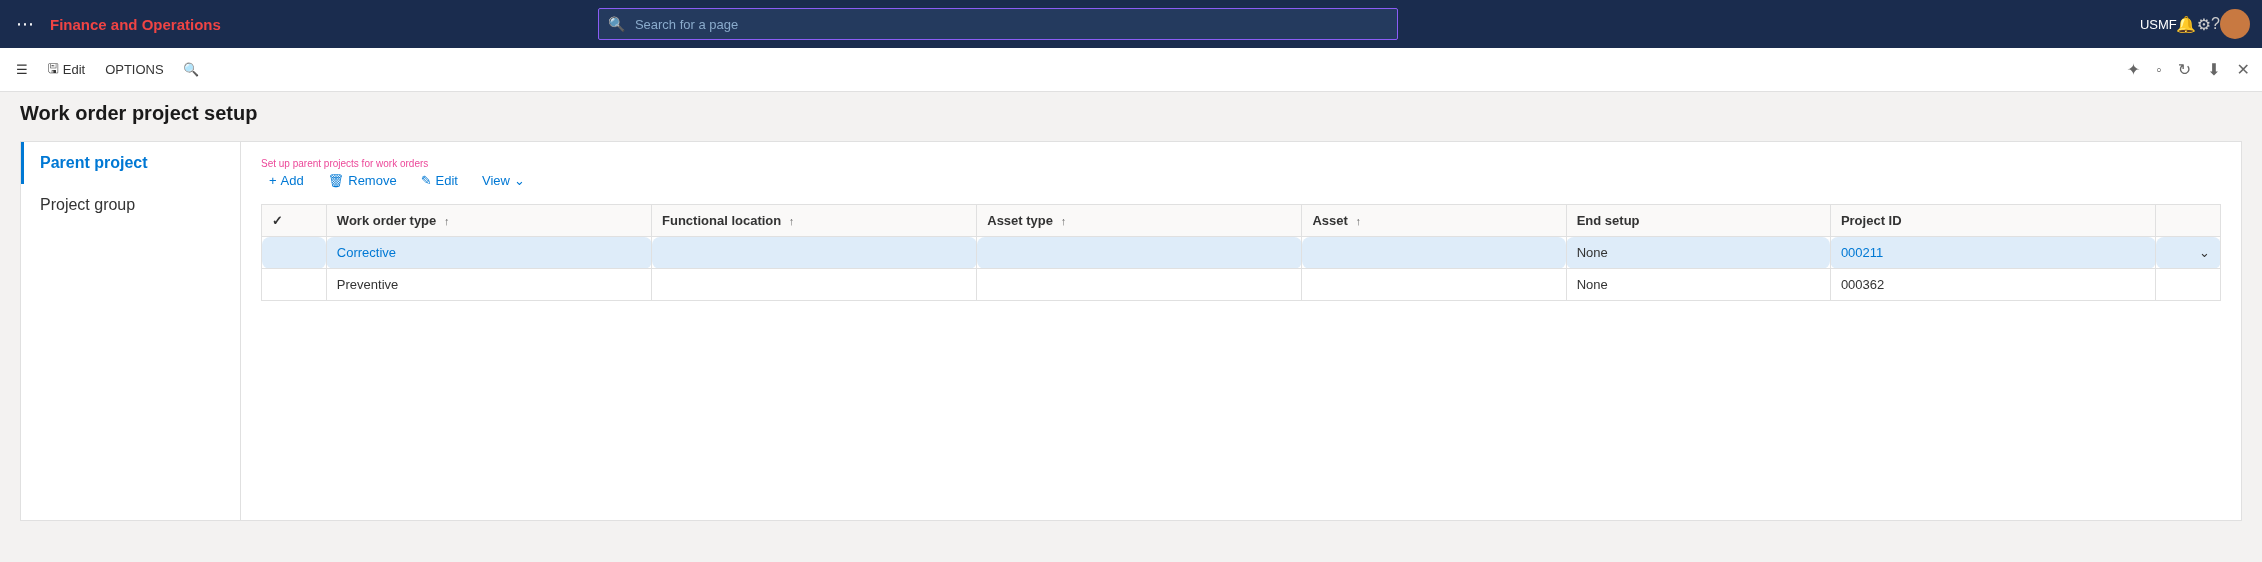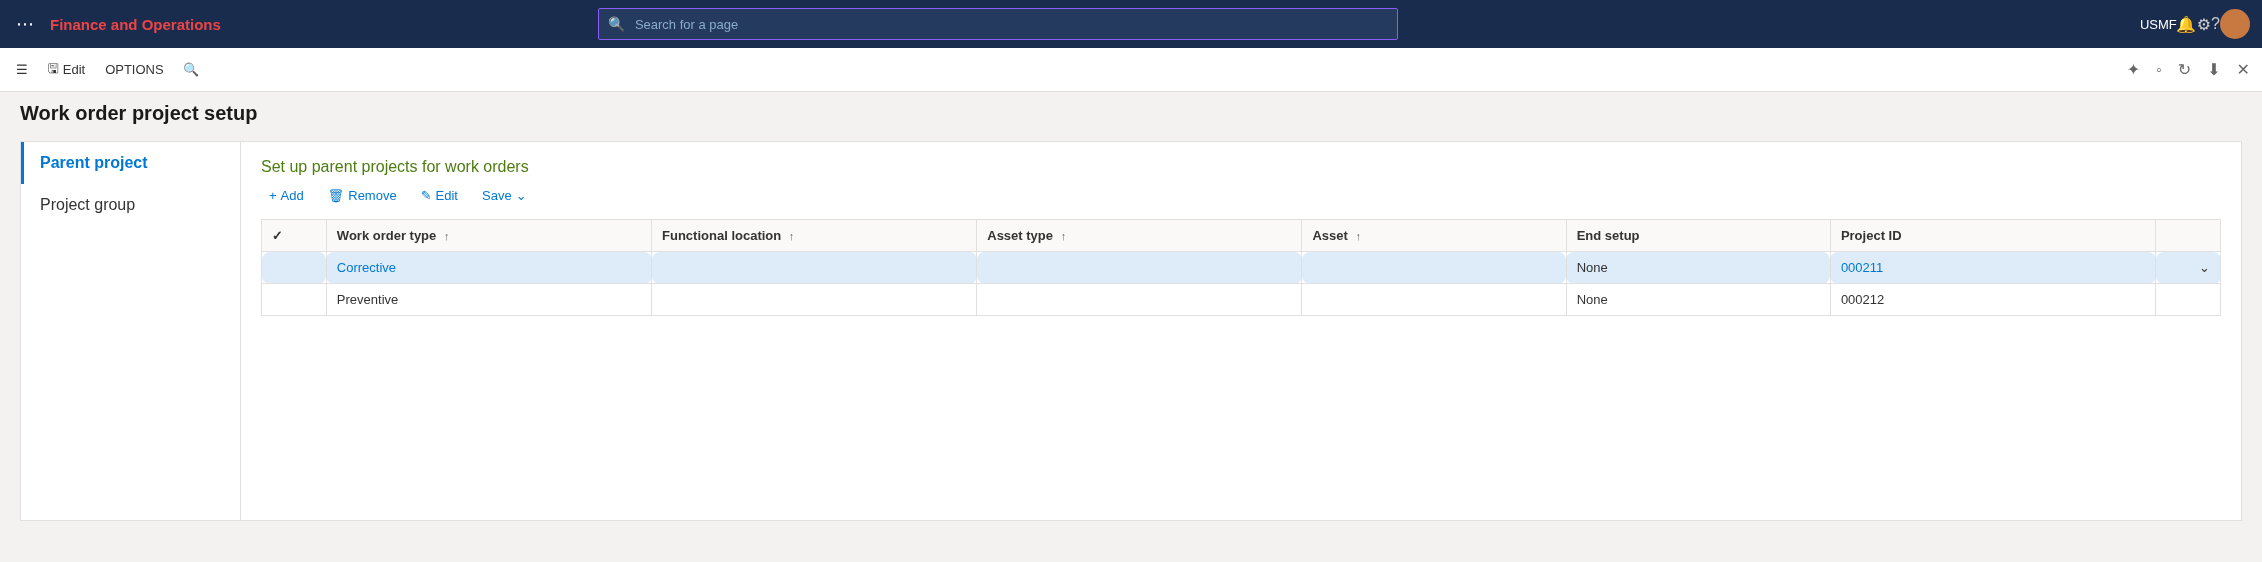"Set up parent projects for" .panel-description { color: #4d7c0f -> #ec4899; font-size: 16px -> 10px; margin-bottom: 8px -> 0 }
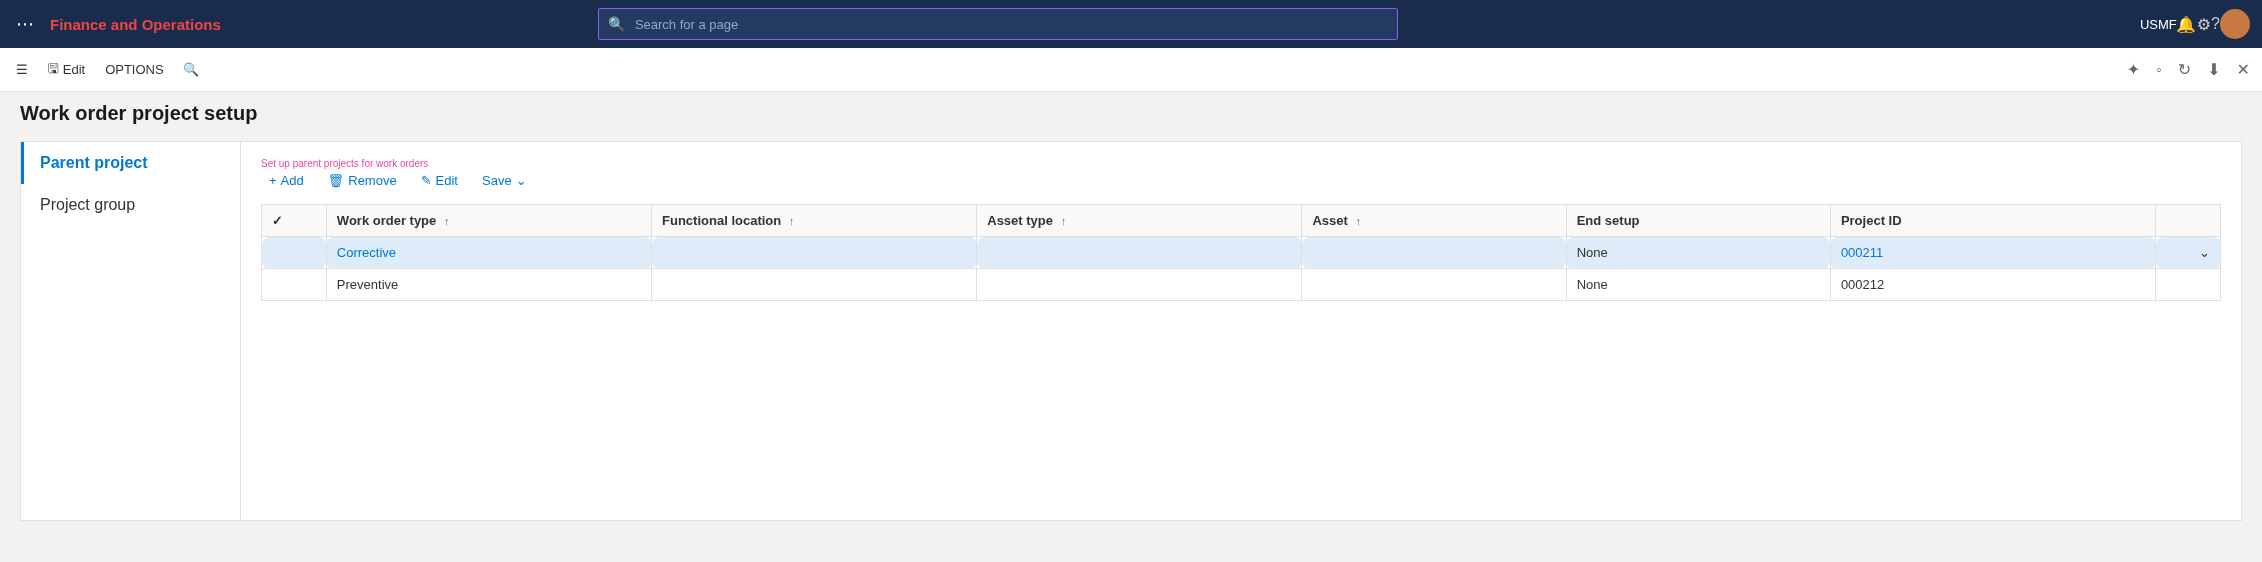"Save" span { text: Save -> View }
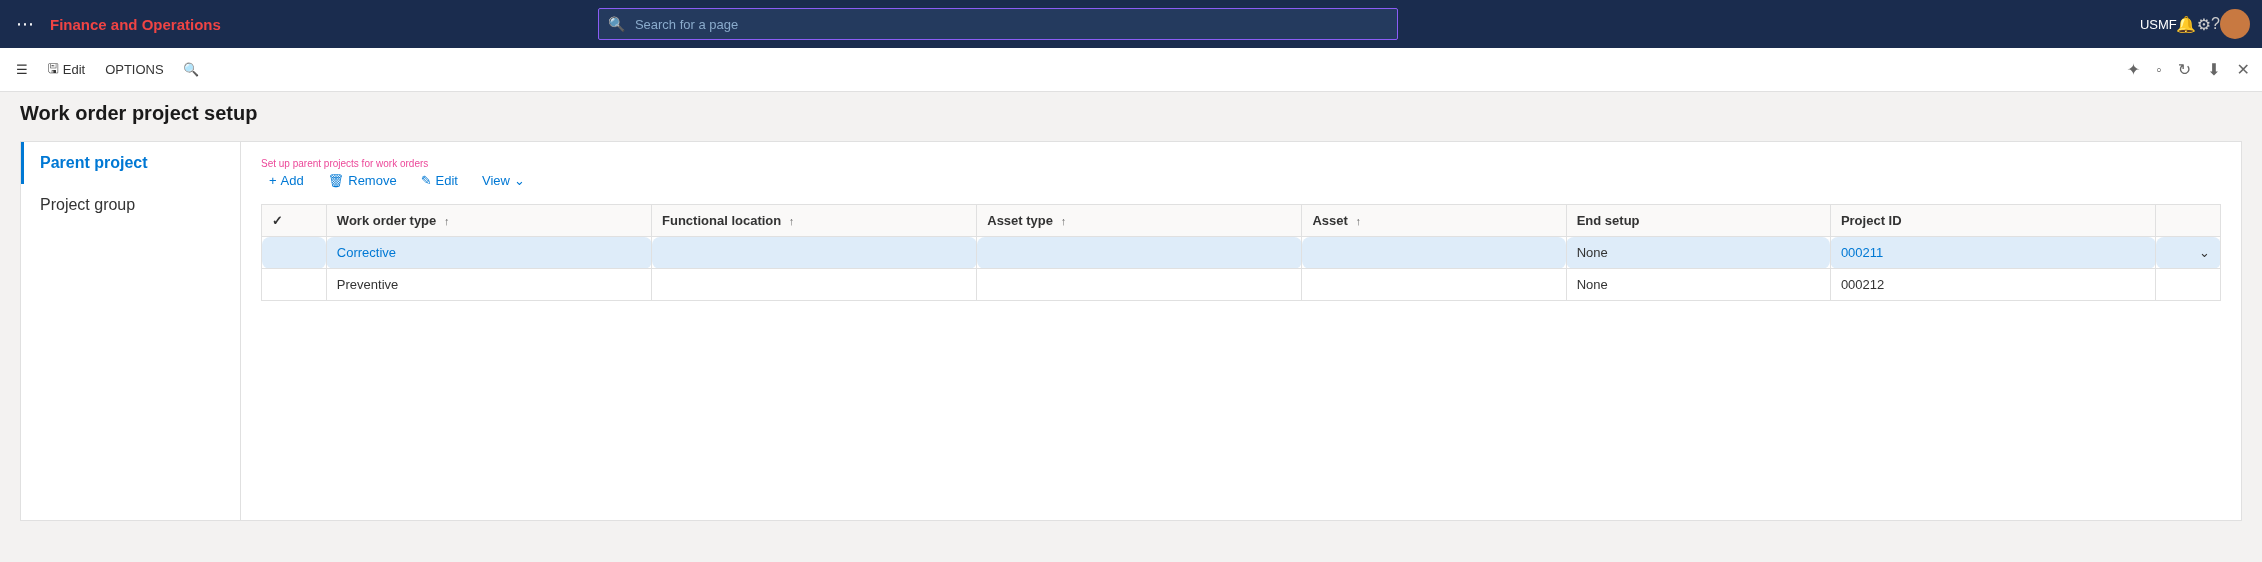"000212" span { text: 000212 -> 000362 }
